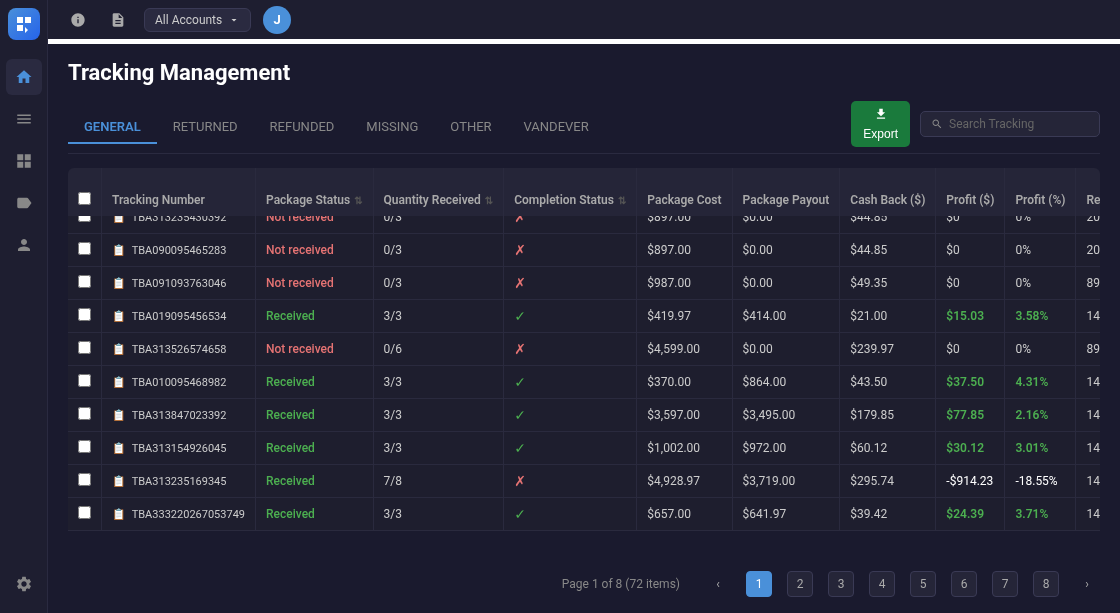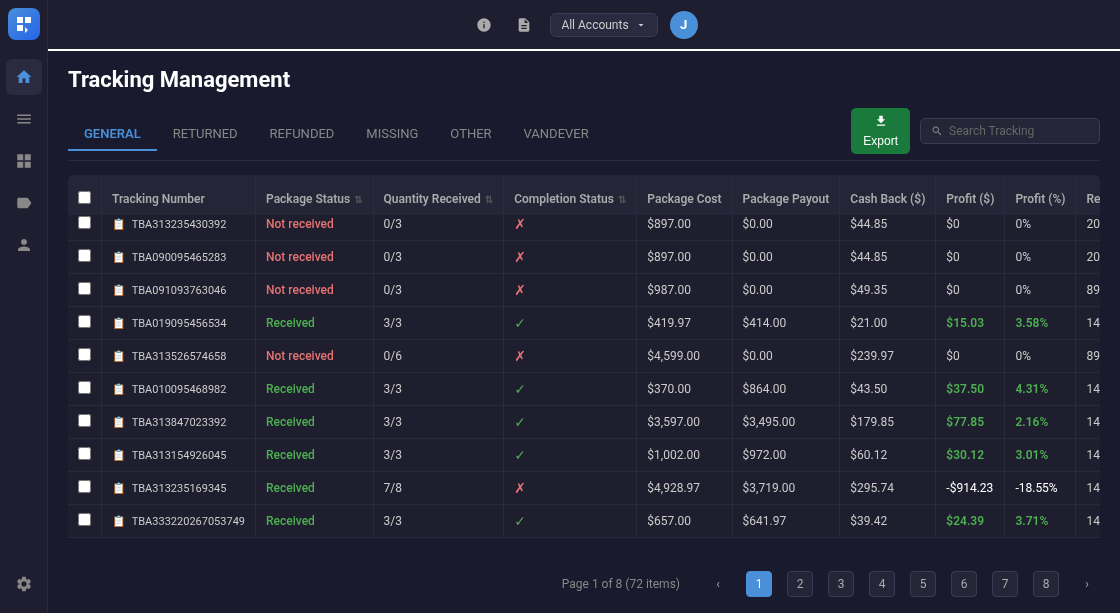"All Accounts" .header { border-bottom: 2px solid #ffffff -> 5px solid #ffffff; height: 51px -> 44px; justify-content: center -> flex-start }
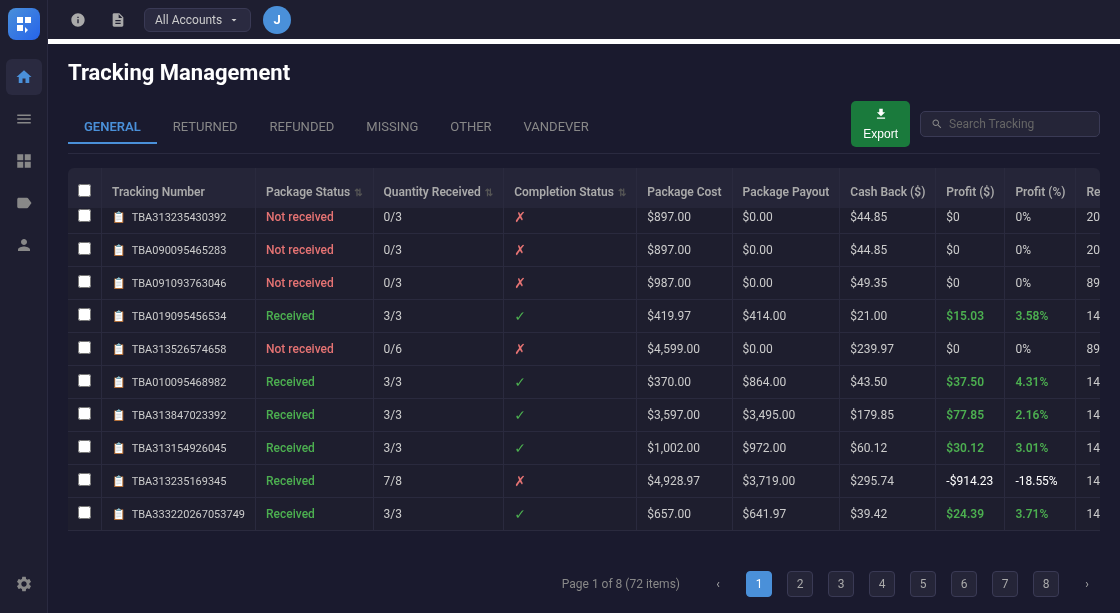"Tracking Number" thead th { top: 8px -> 16px }
